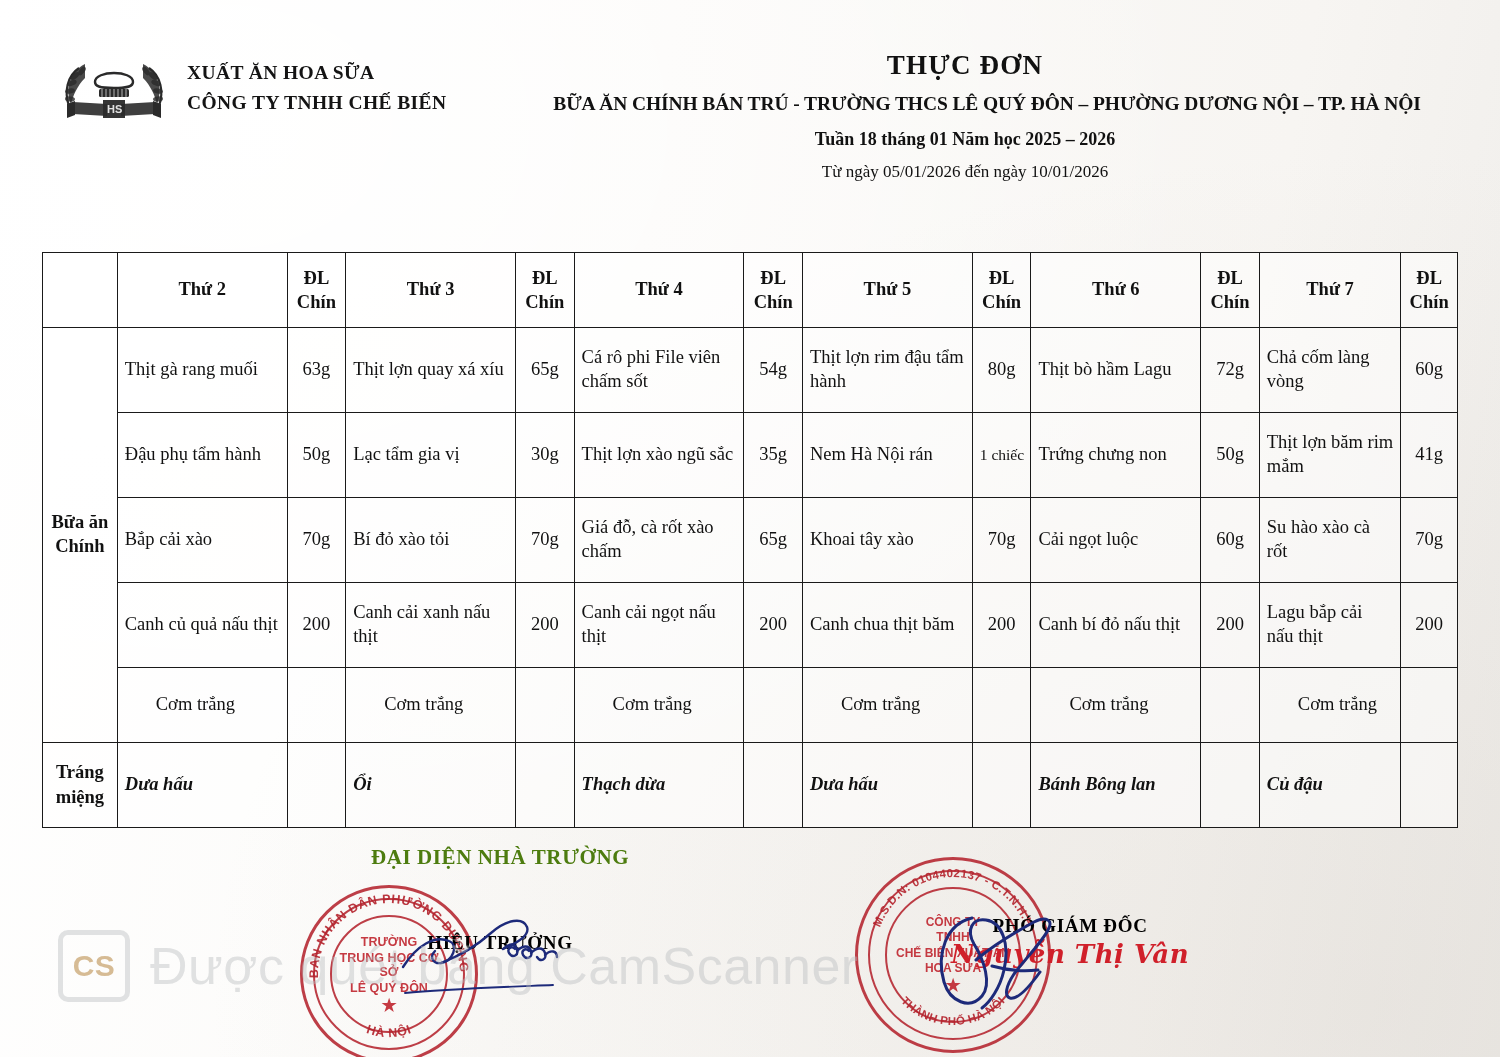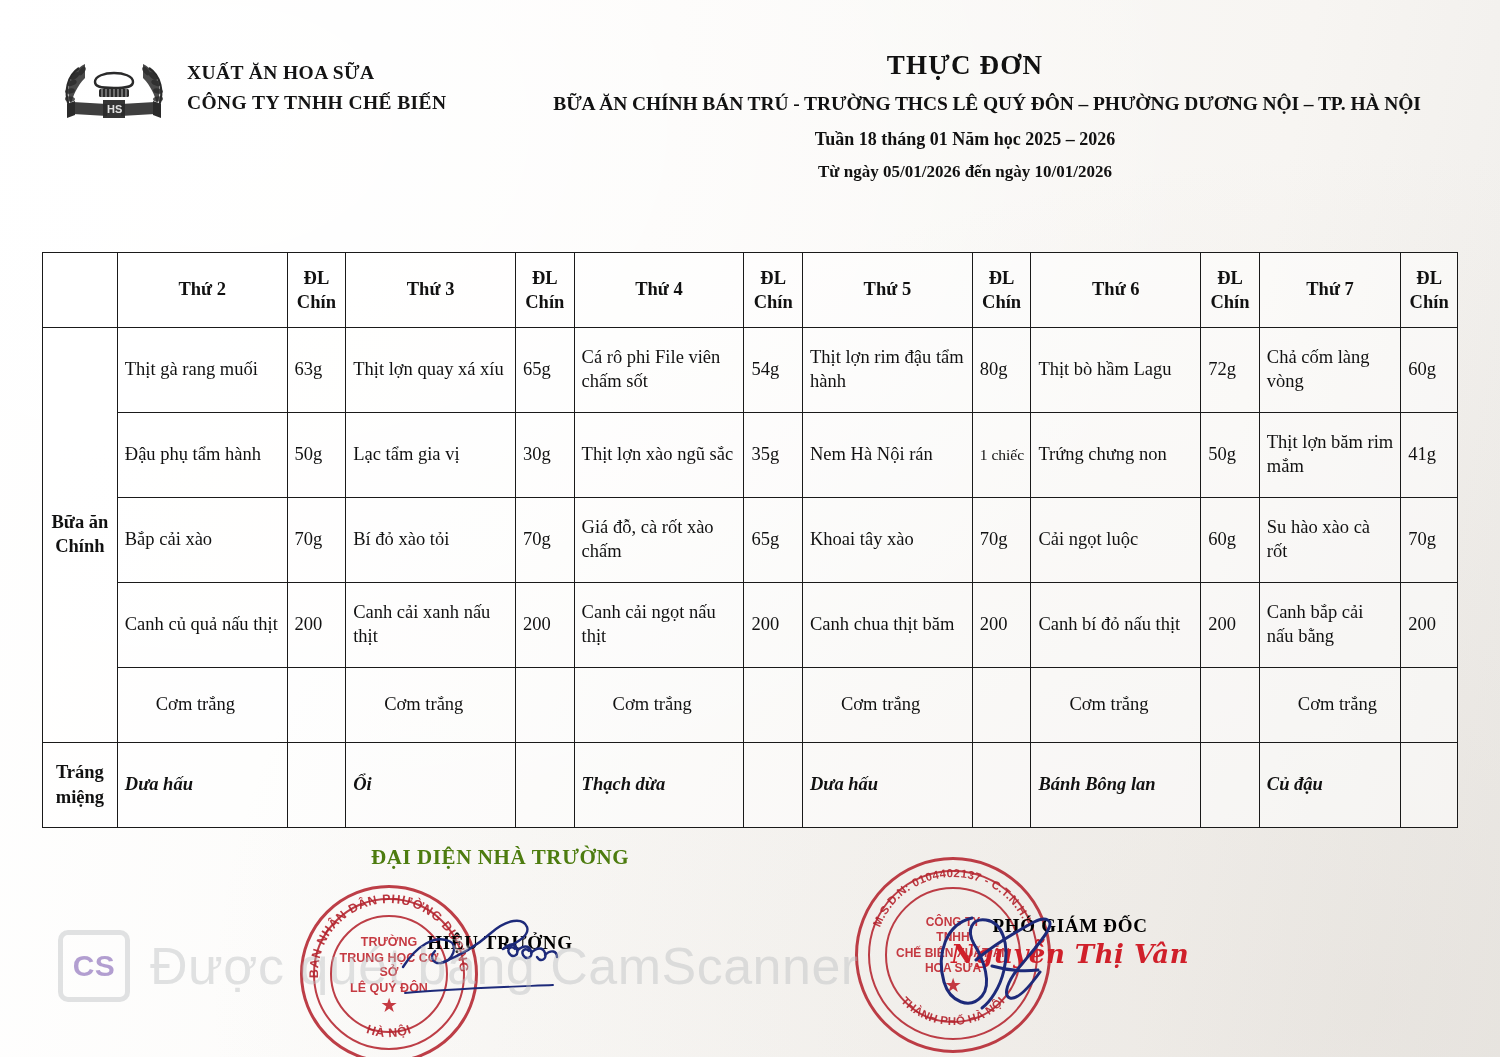"Từ ngày 05/01/2026 đến ngày" .doc-title .t4 { font-weight: bold -> normal }
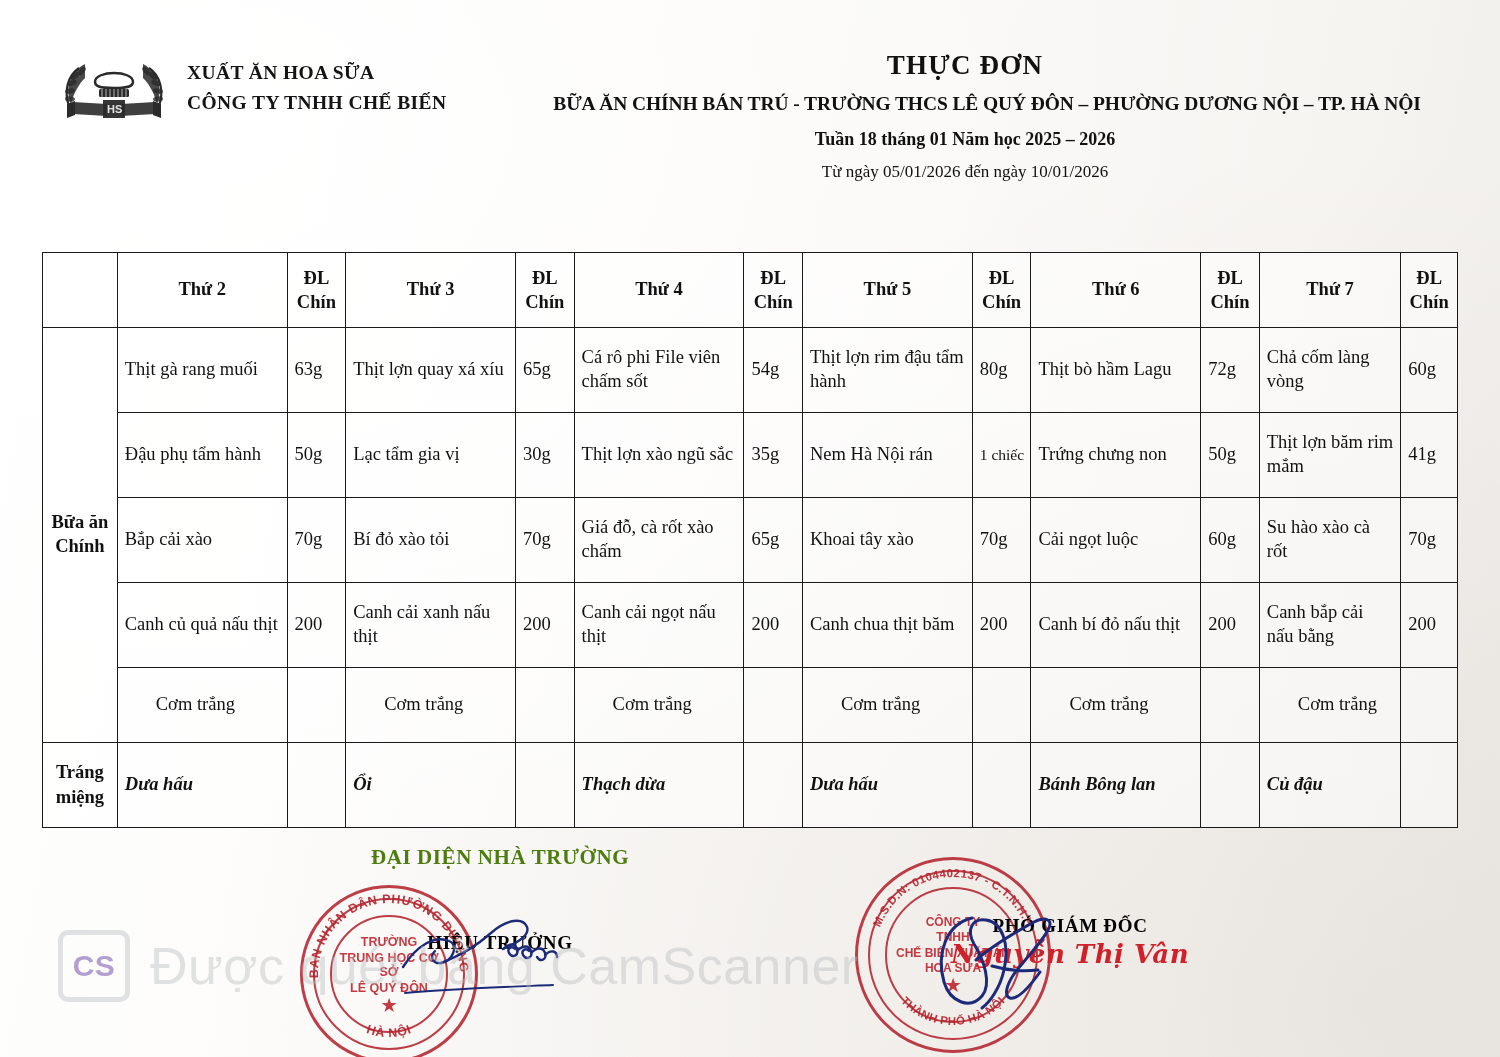"63g" td.qty { text-align: none -> center }
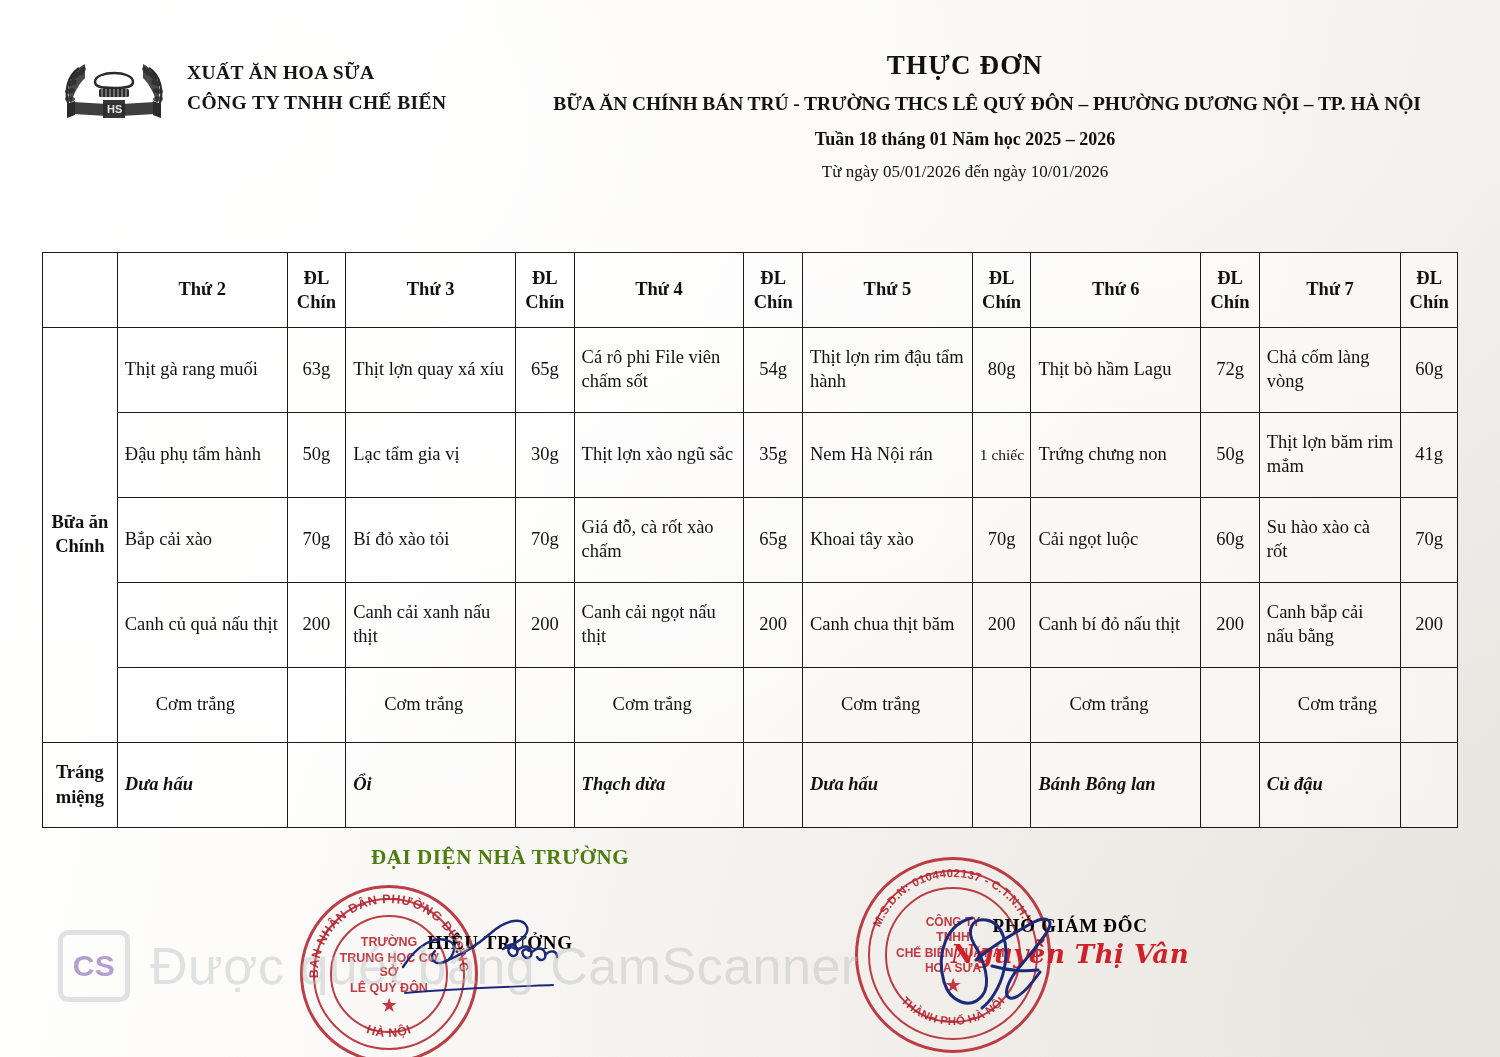"Canh bắp cải nấu bằng" td.dish { text: Canh bắp cải nấu bằng -> Lagu bắp cải nấu thịt }
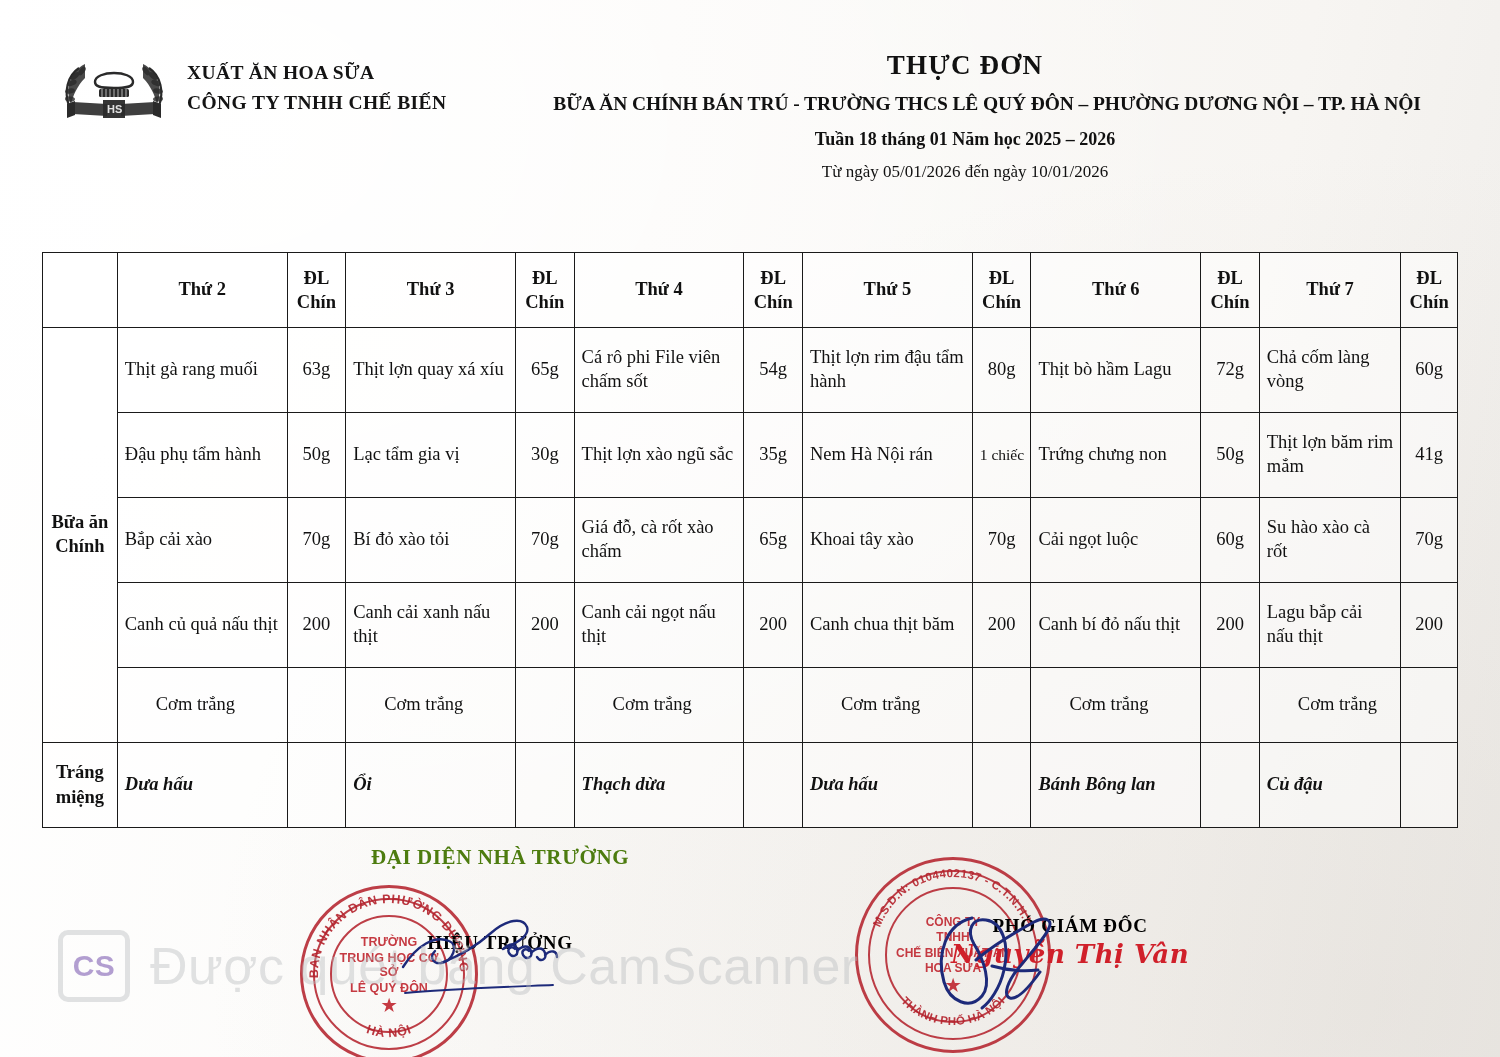"CS" .wm-badge { color: #4c1d95 -> #a16207 }
